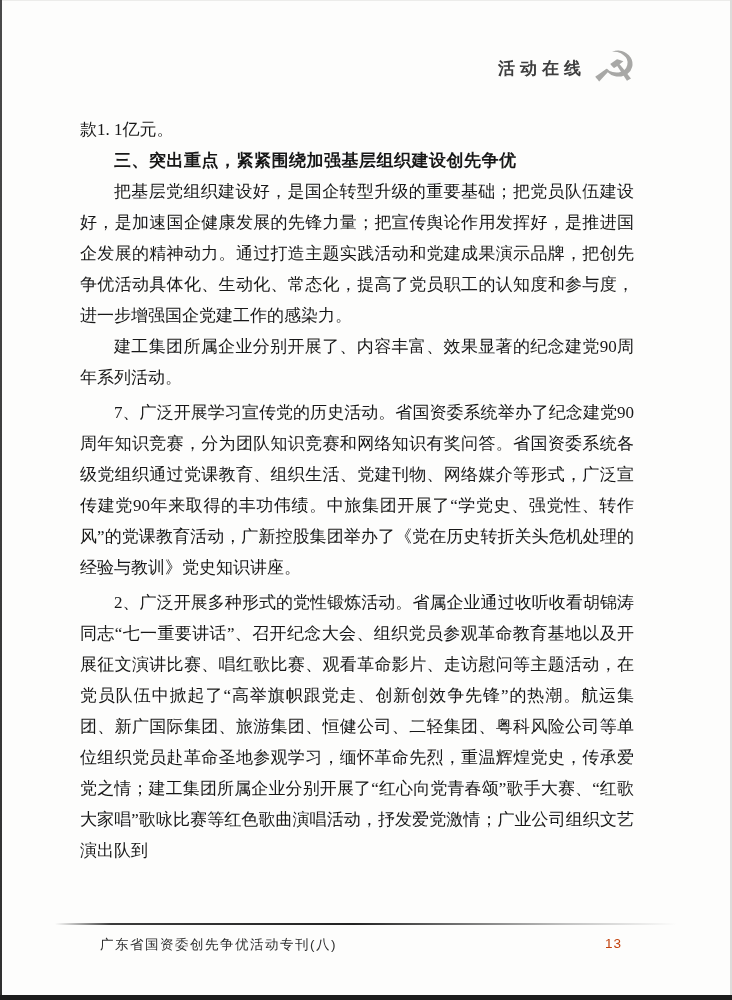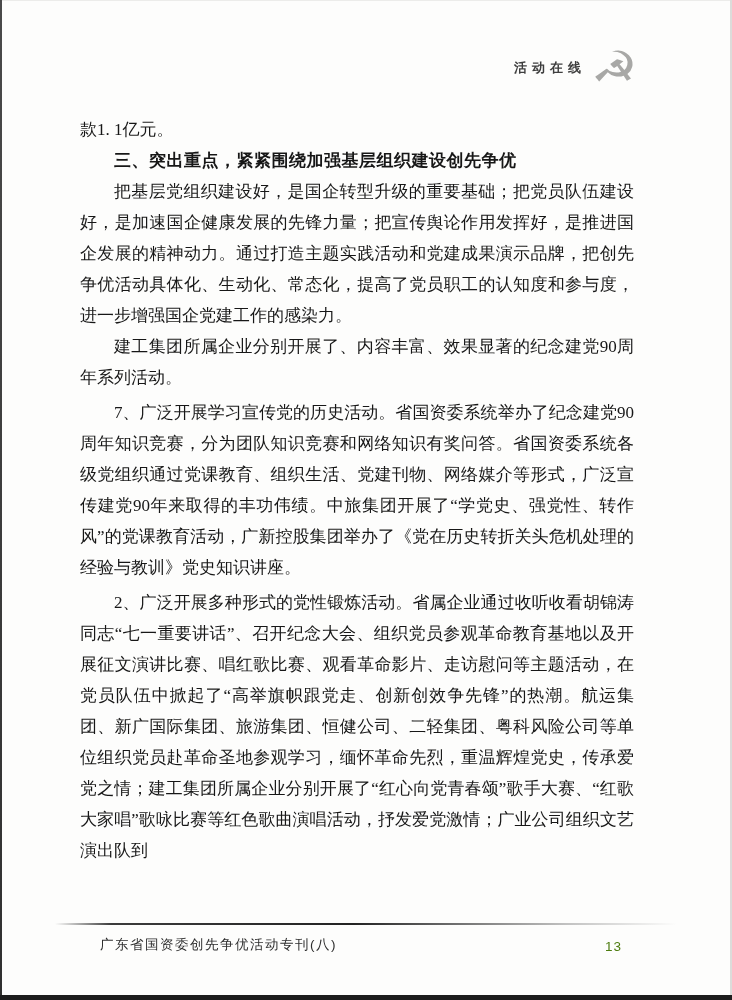"活动在线" .header-title { font-size: 13px -> 17px }
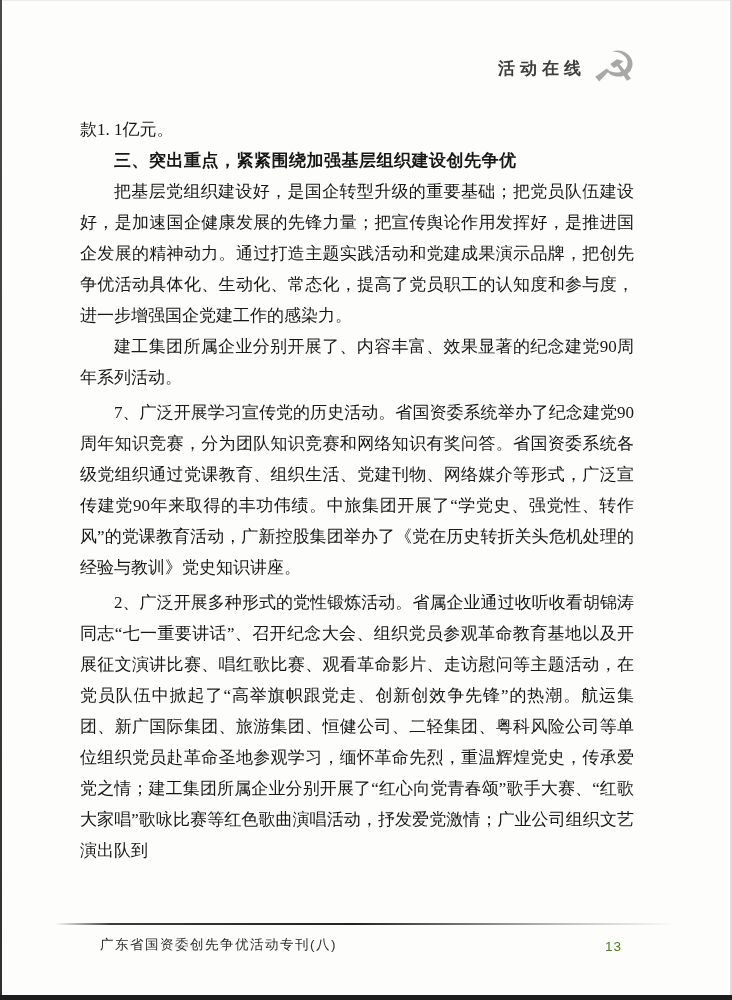"广东省国资委创先争优活动专刊(八)" .footer { align-items: flex-end -> flex-start }
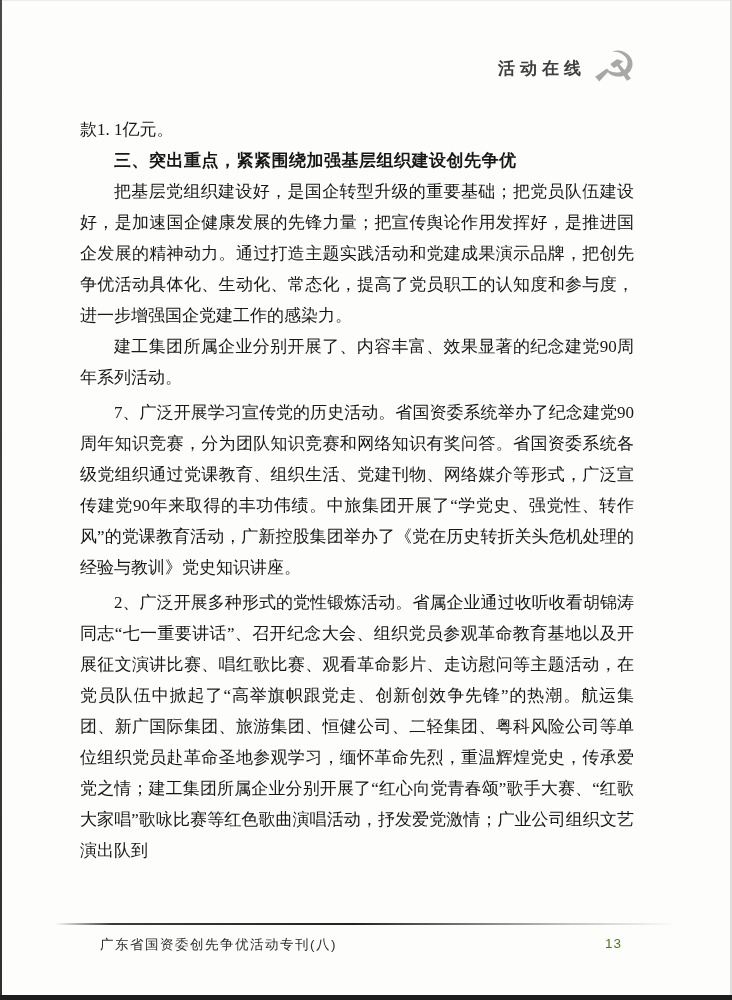"13" .footer-page { color: #4d7c0f -> #c2410c }
